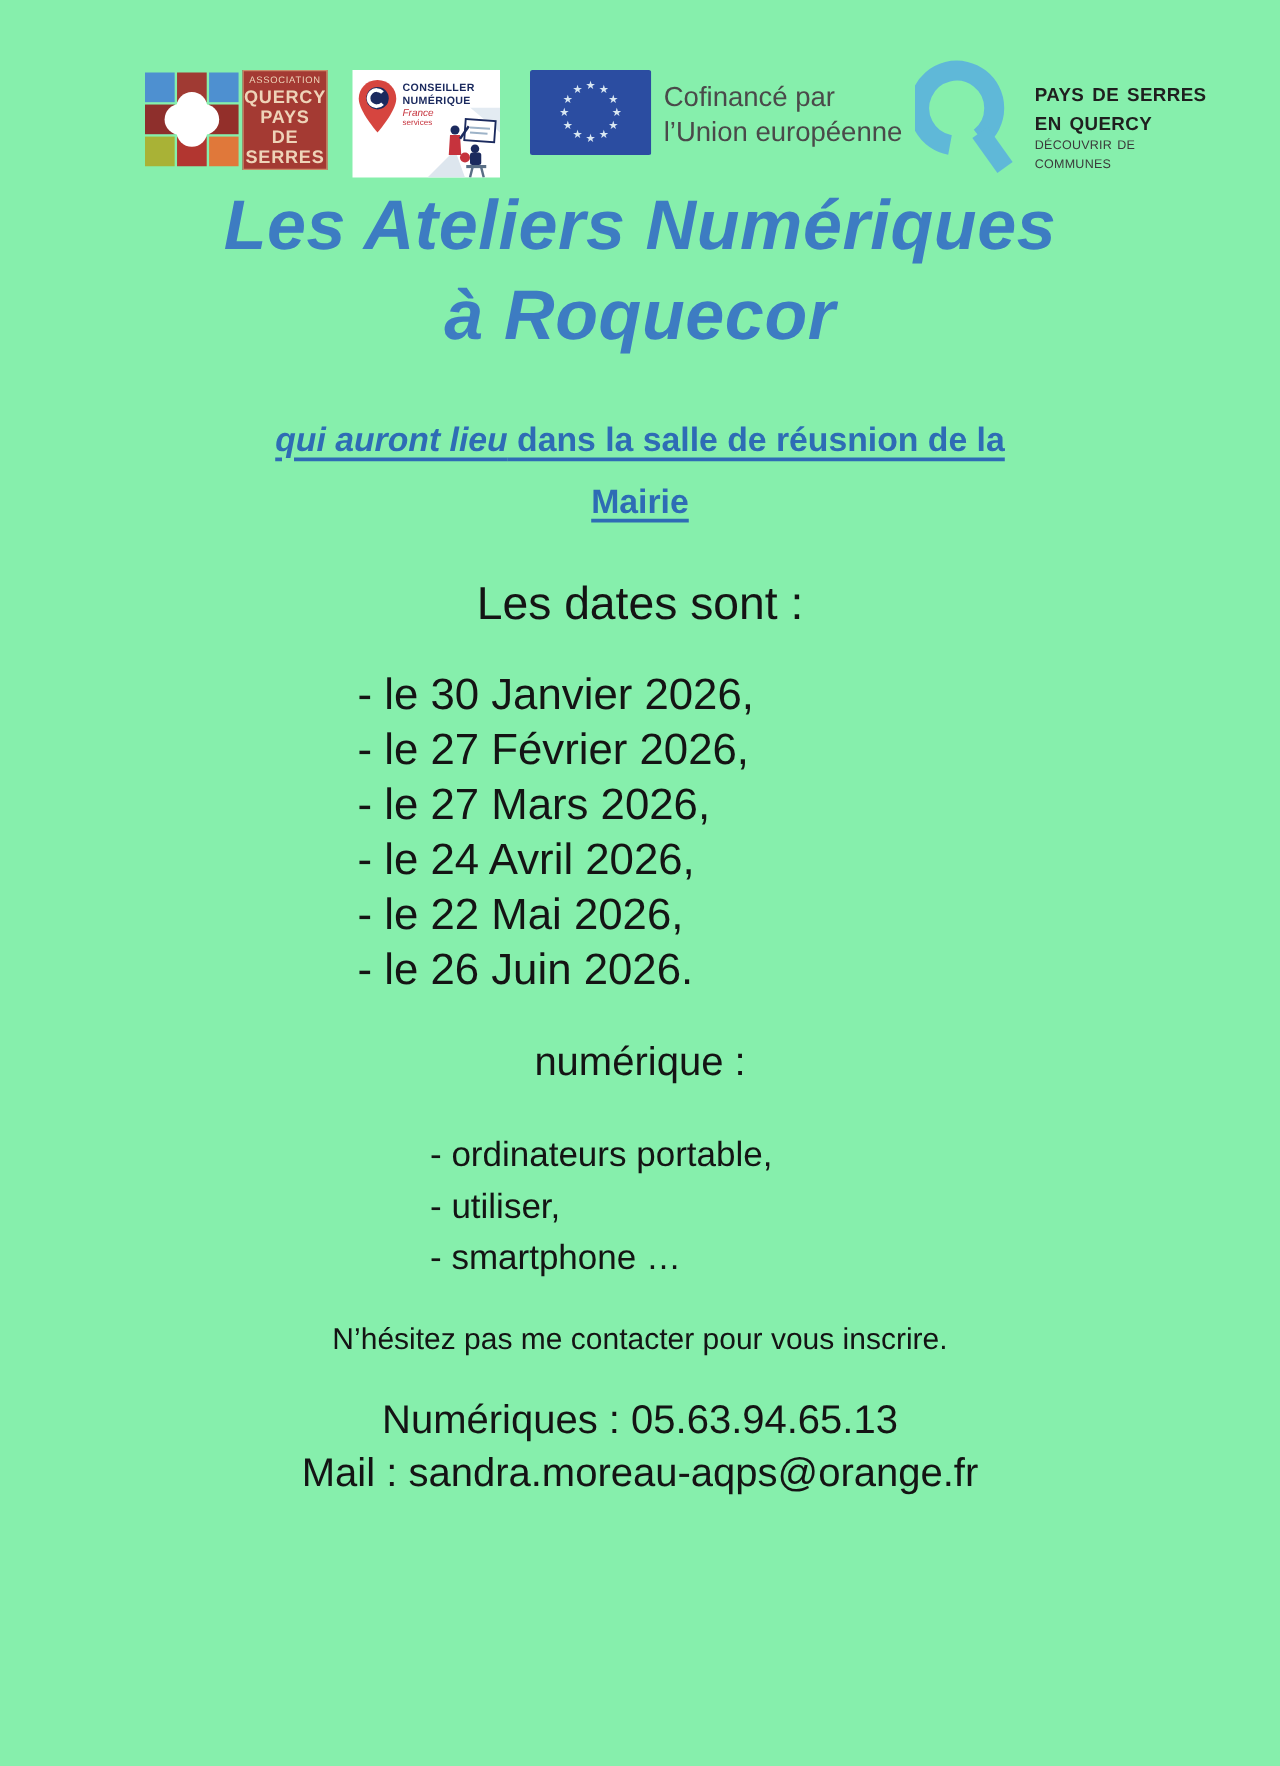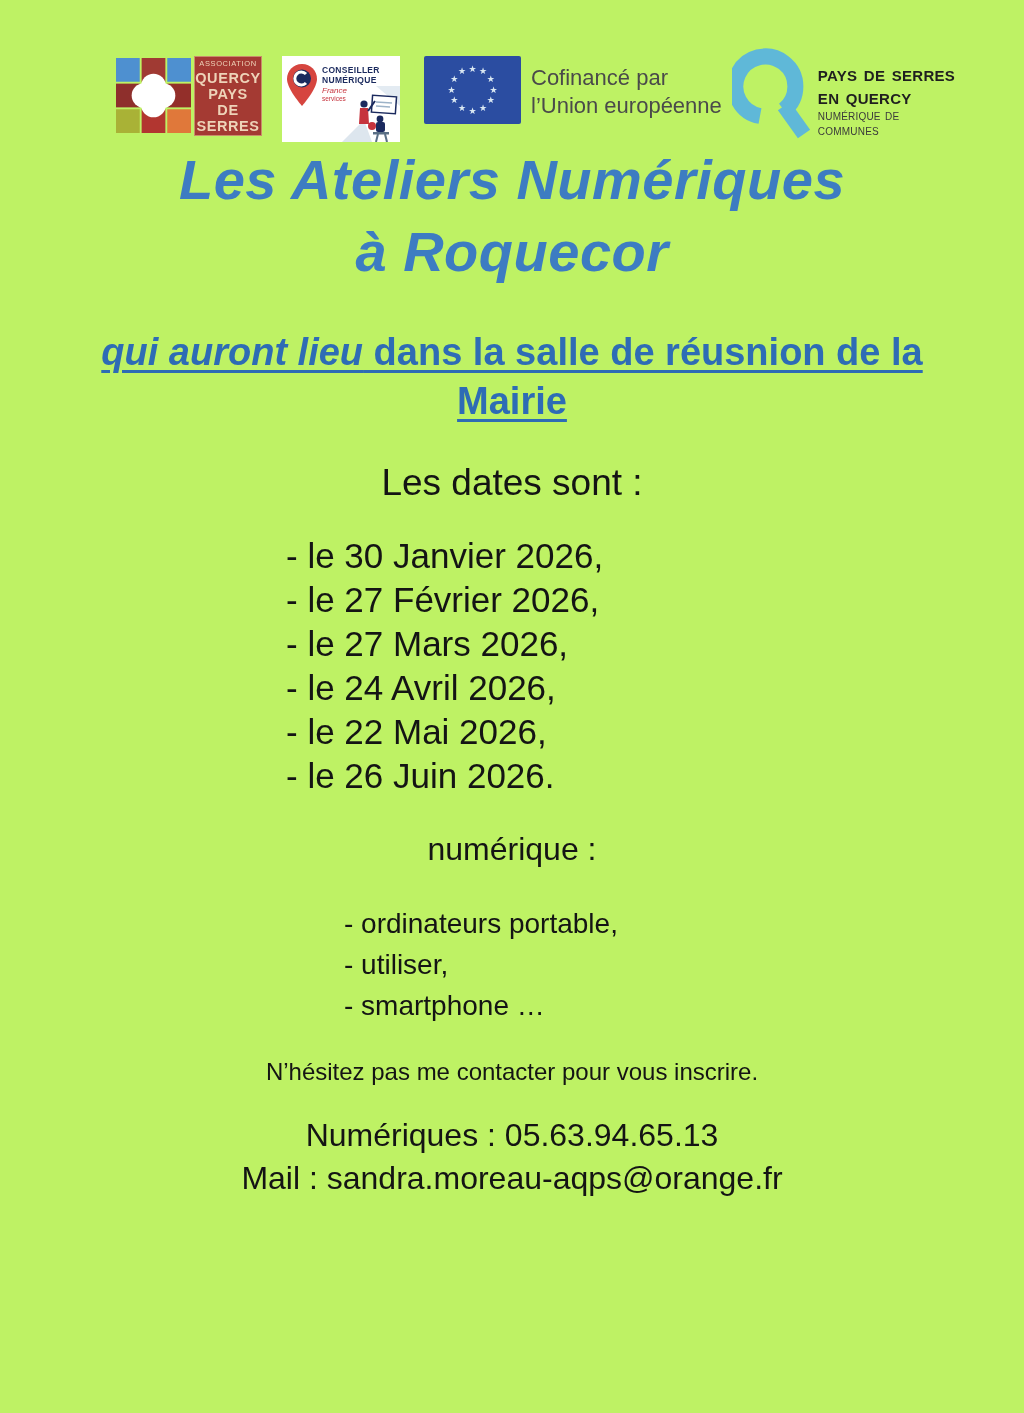"ASSOCIATION" .page { background: #bef264 -> #86efac }
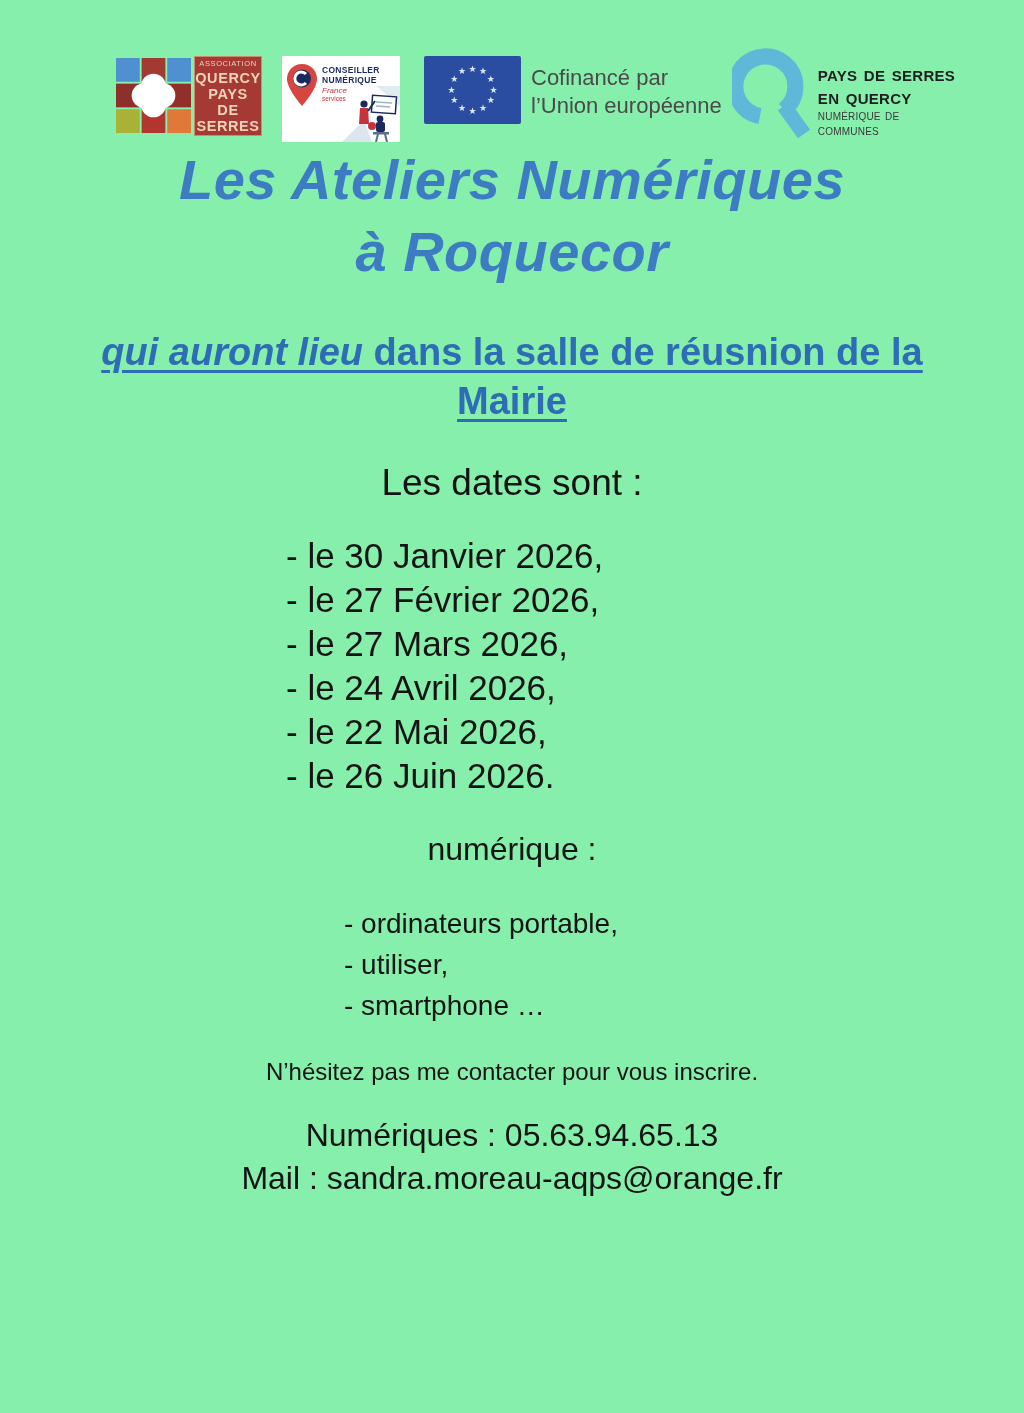"pays de serres" .logo-pays { gap: none -> 10px }
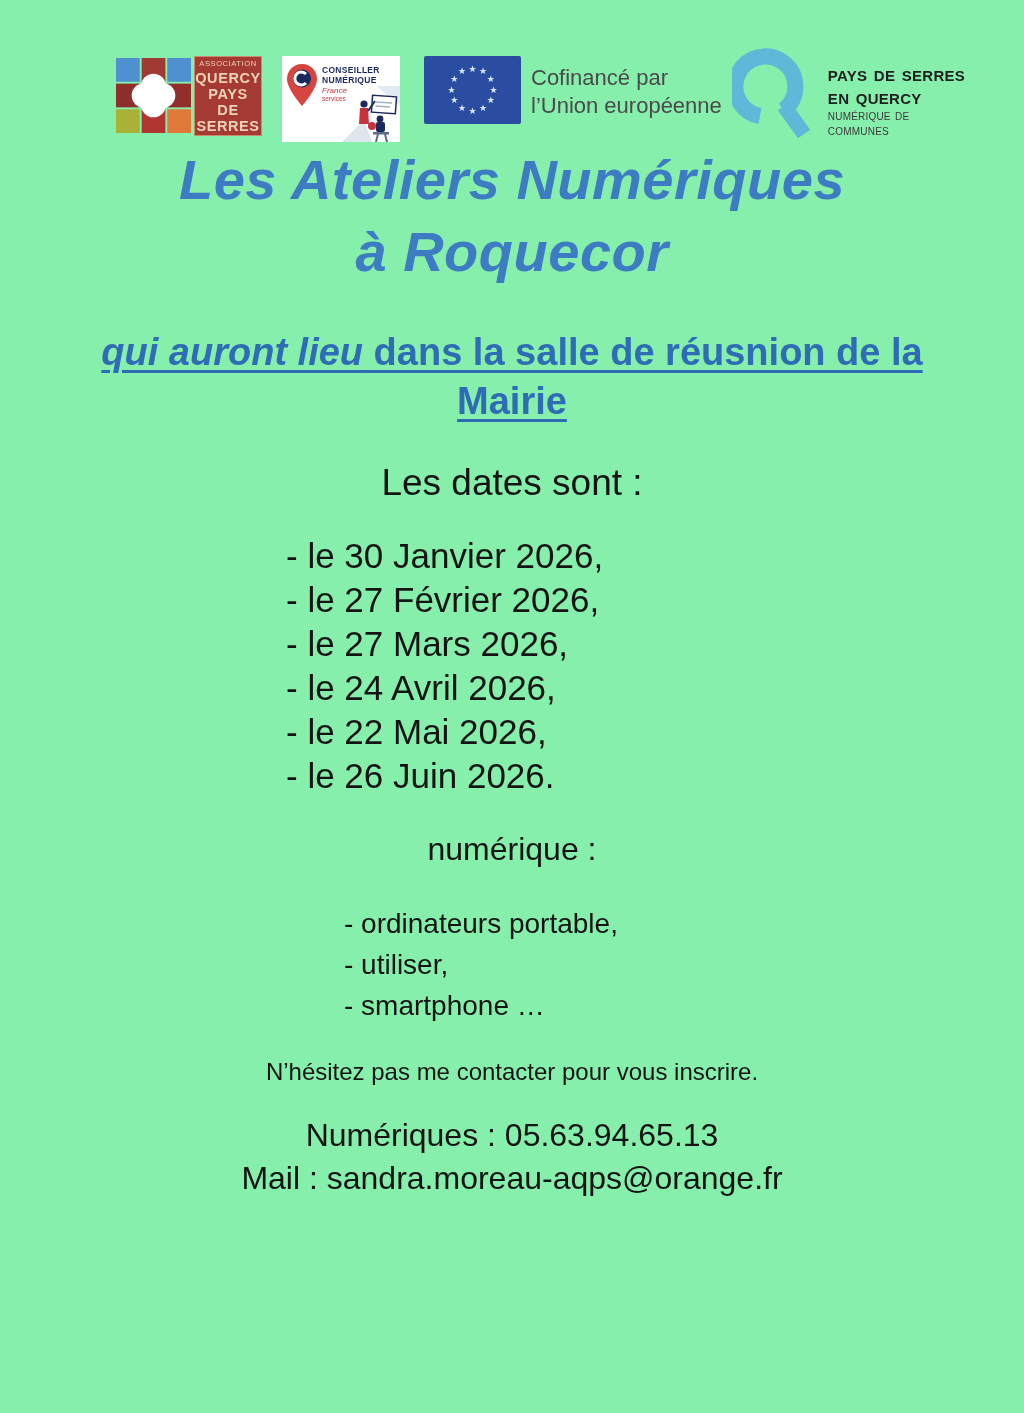"numérique de" div.pays-small { text: numérique -> découvrir }
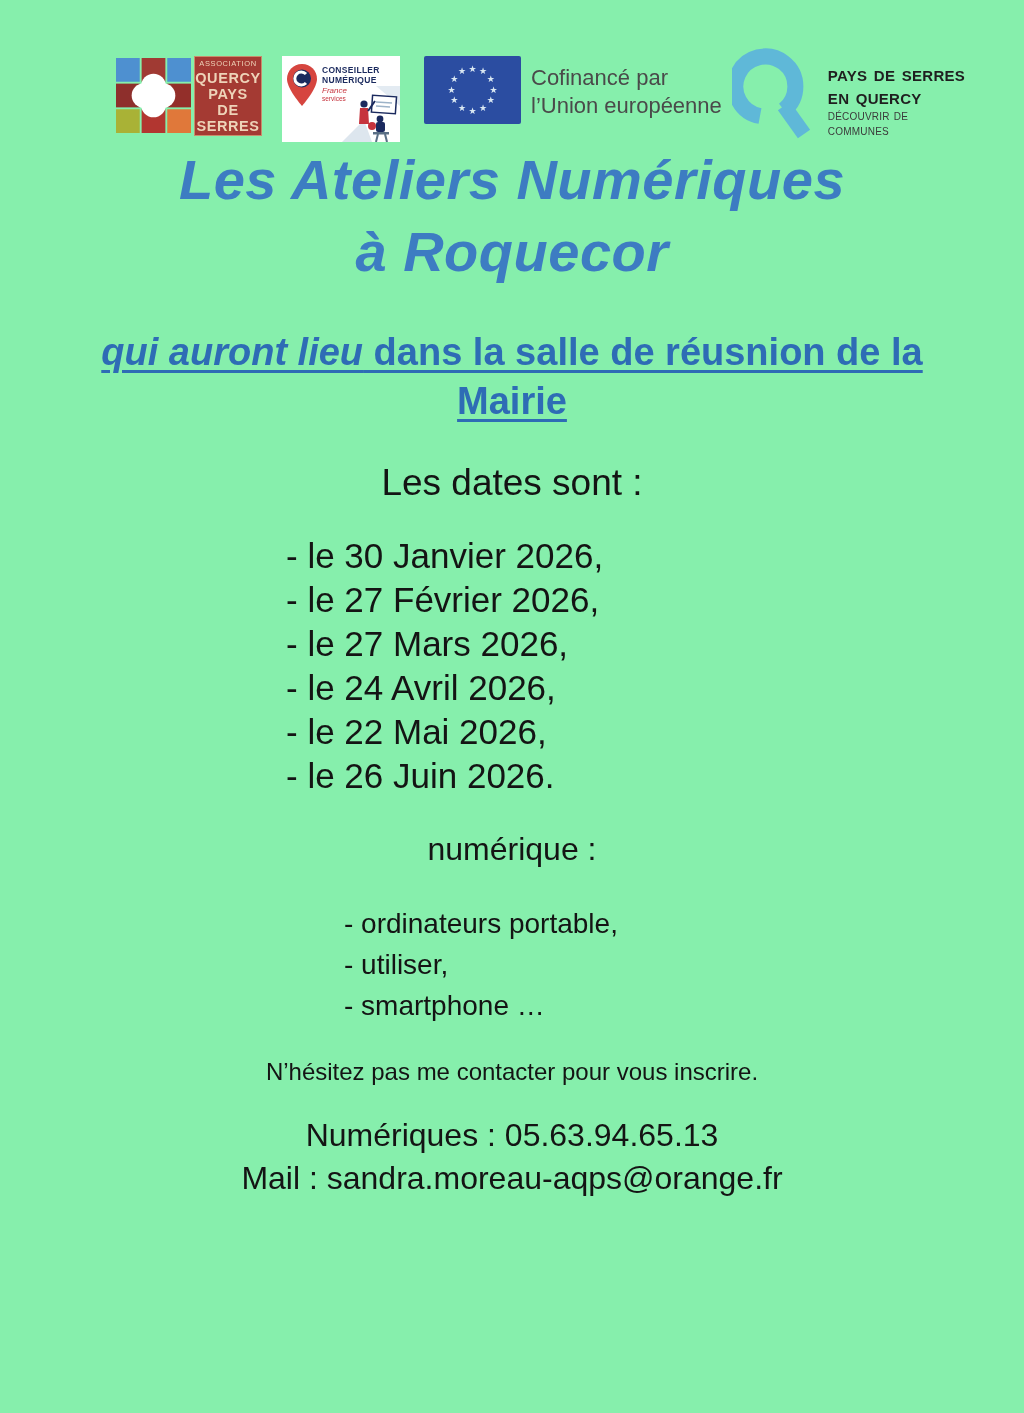"qui auront lieu dans la" .subtitle { font-size: 38px -> 27px }
